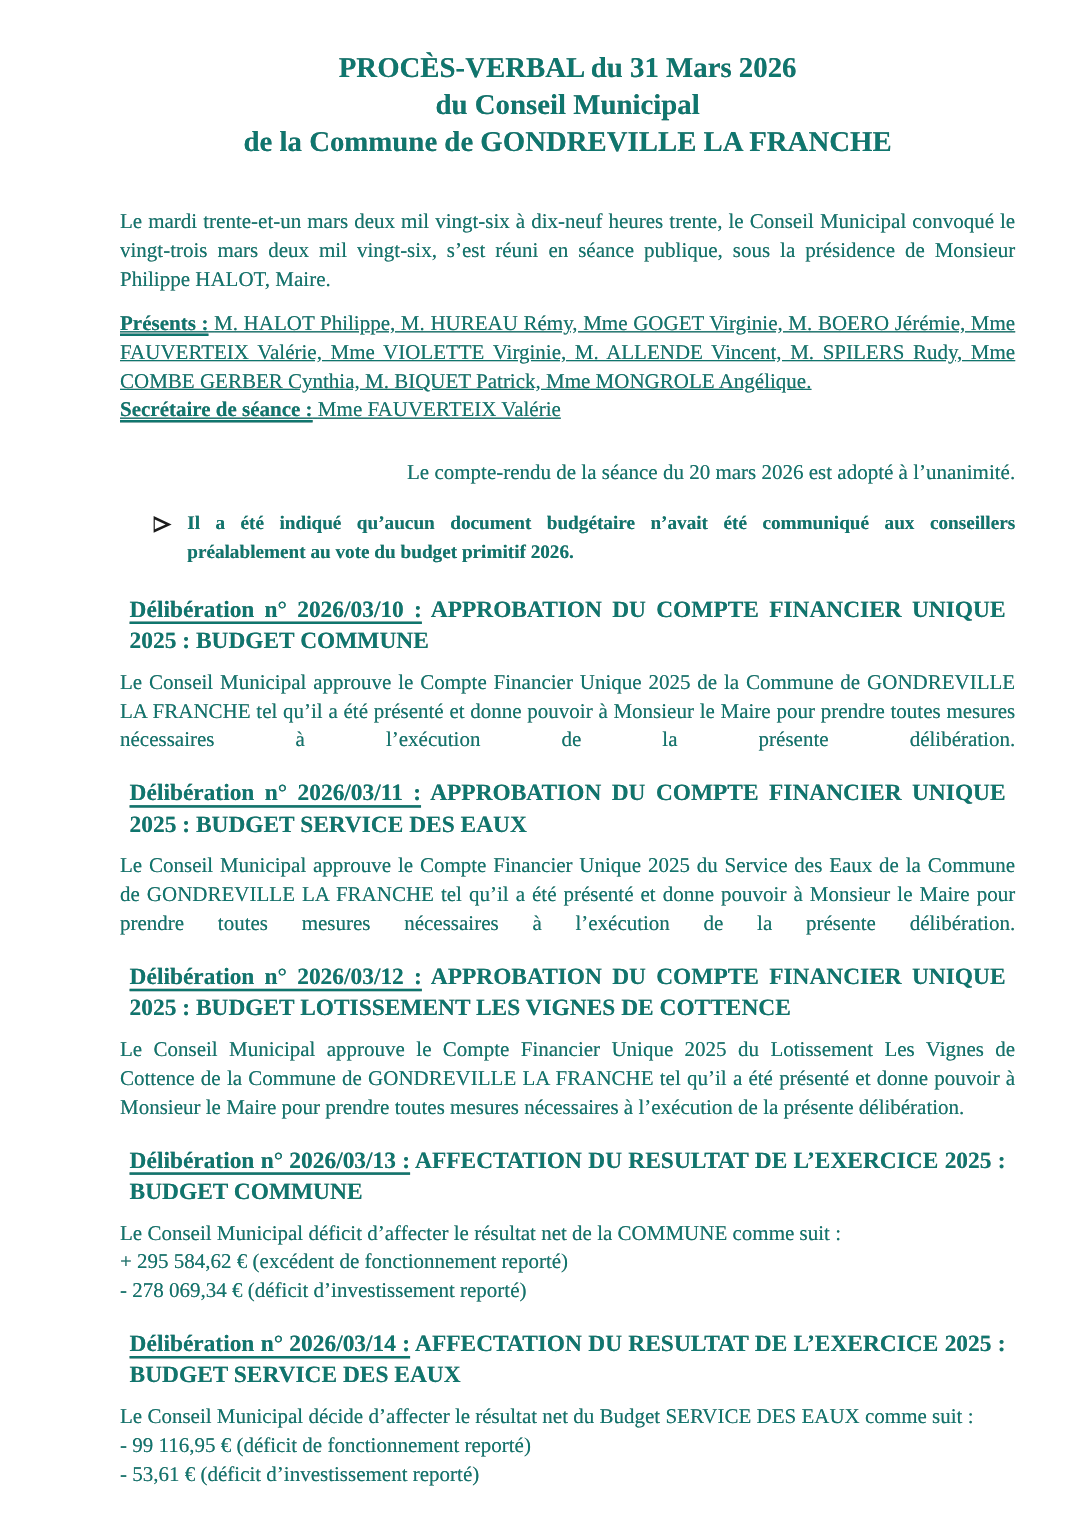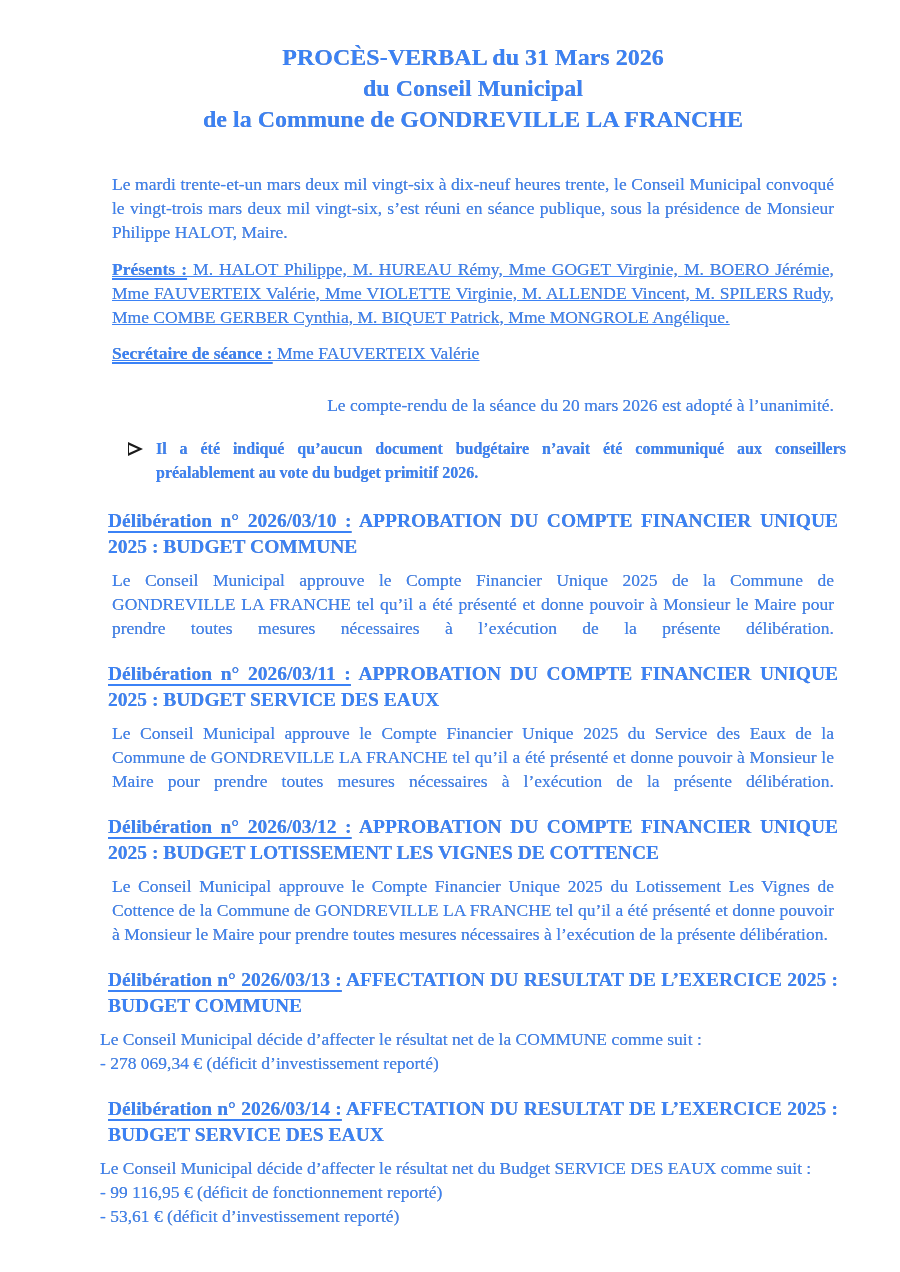"PROCÈS-VERBAL du 31 Mars 2026" .page { color: #3b82f6 -> #0f766e }
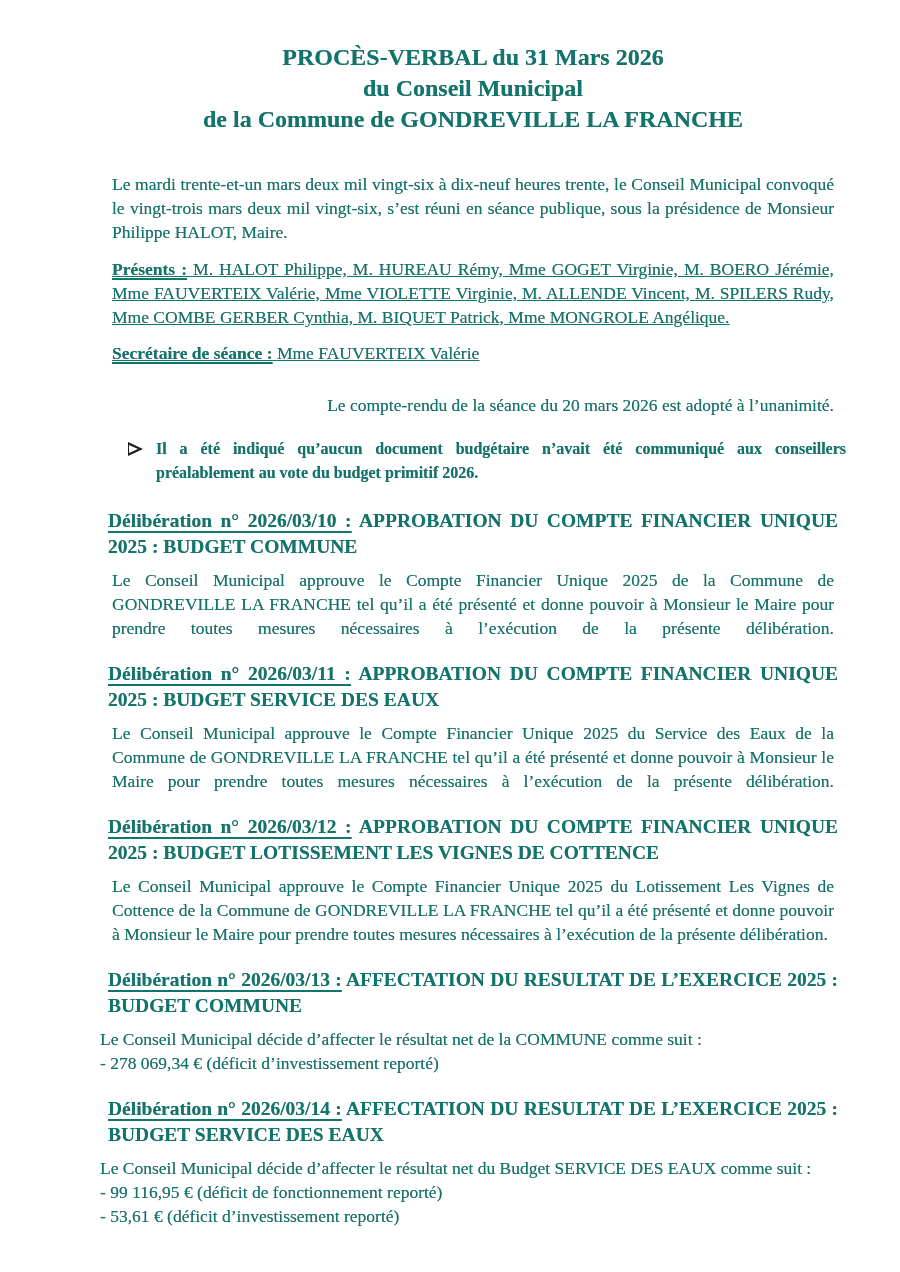"Le mardi trente-et-un mars deux" .para { margin: 12px -> 0 }
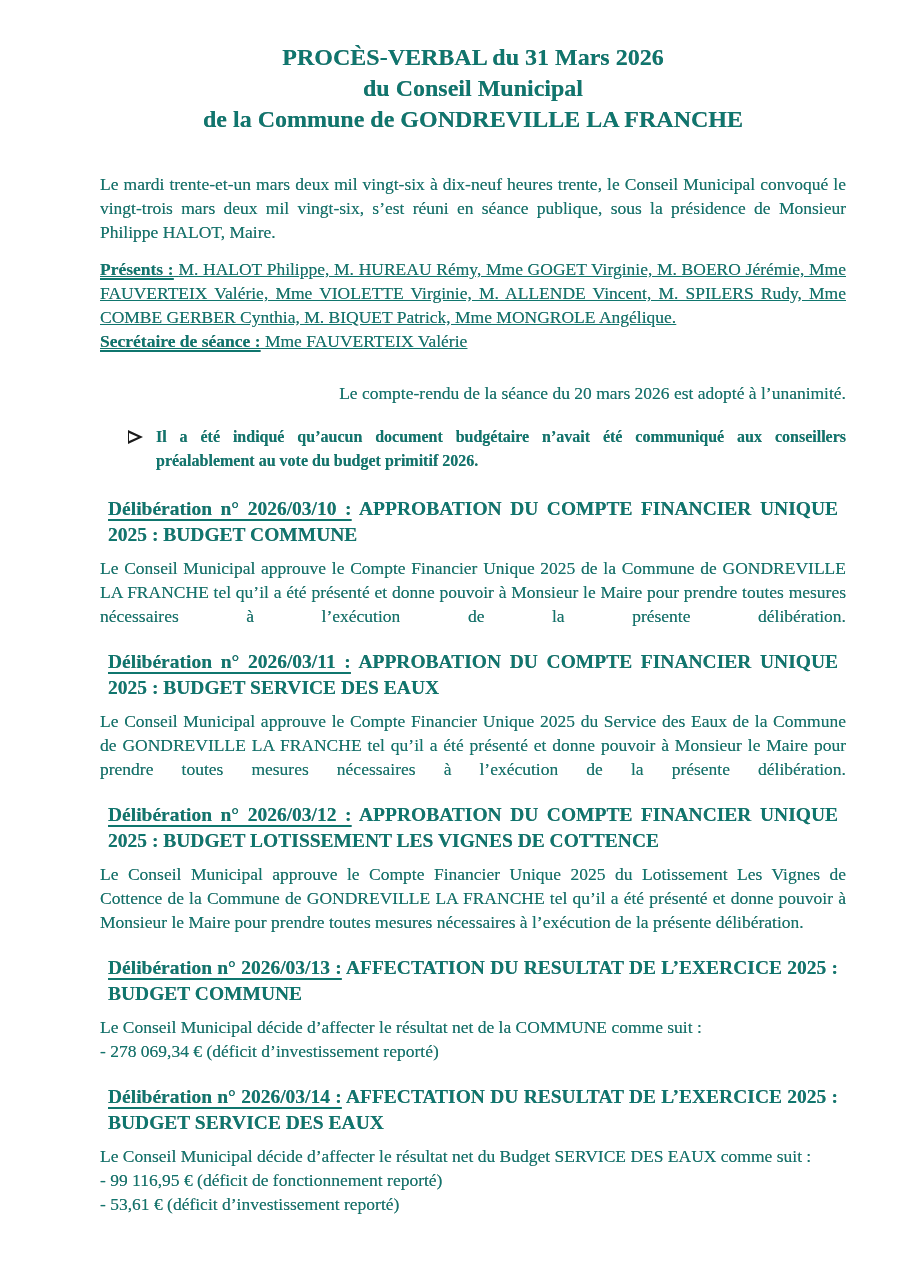"Le Conseil Municipal décide d’affecter le résultat net de" p.amount-line { text: décide -> déficit }
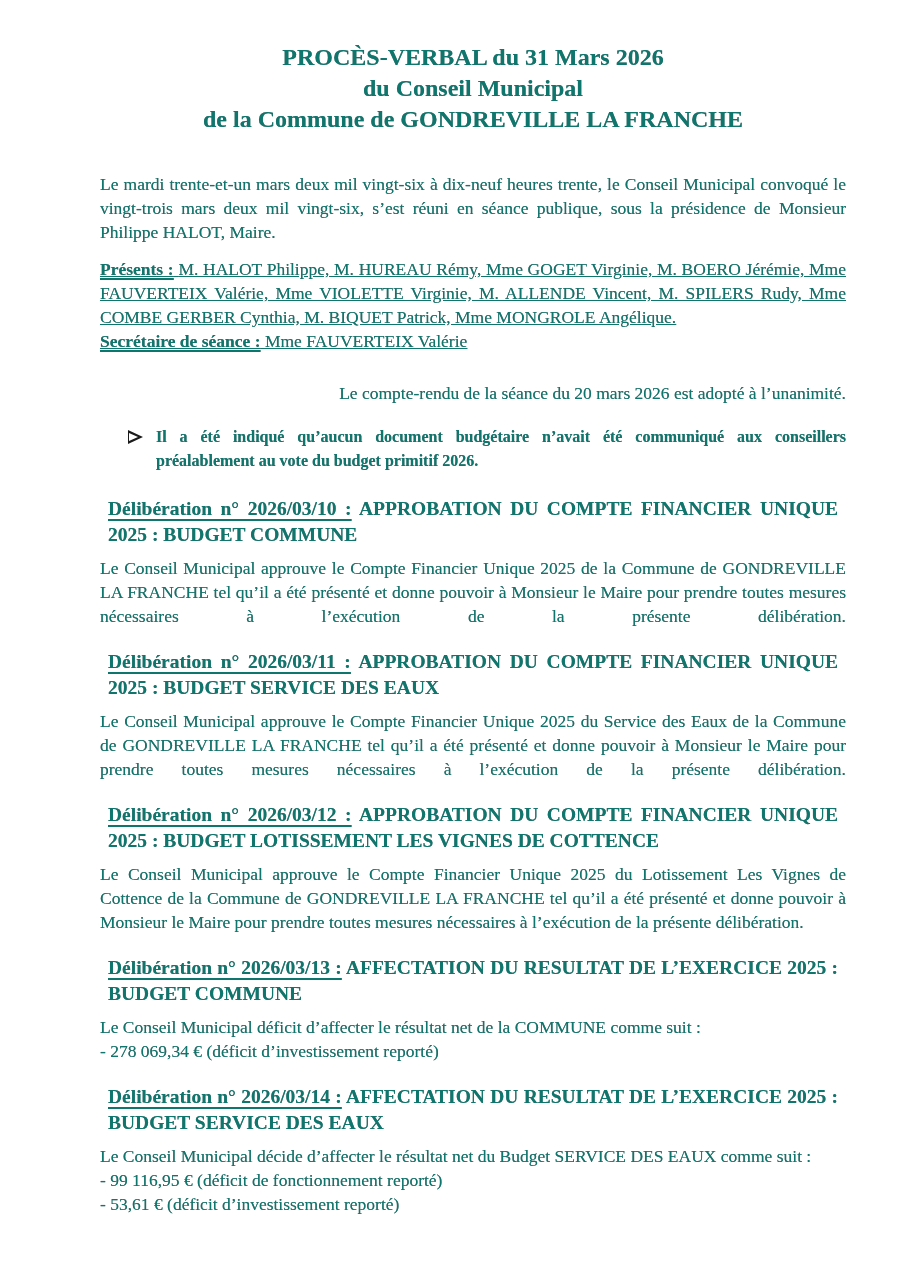"+ 295 584,62 € (excédent" p.amount-line { html: none -> <p>+ 295 584,62 € (excédent de fonctionnement reporté)</p> }
